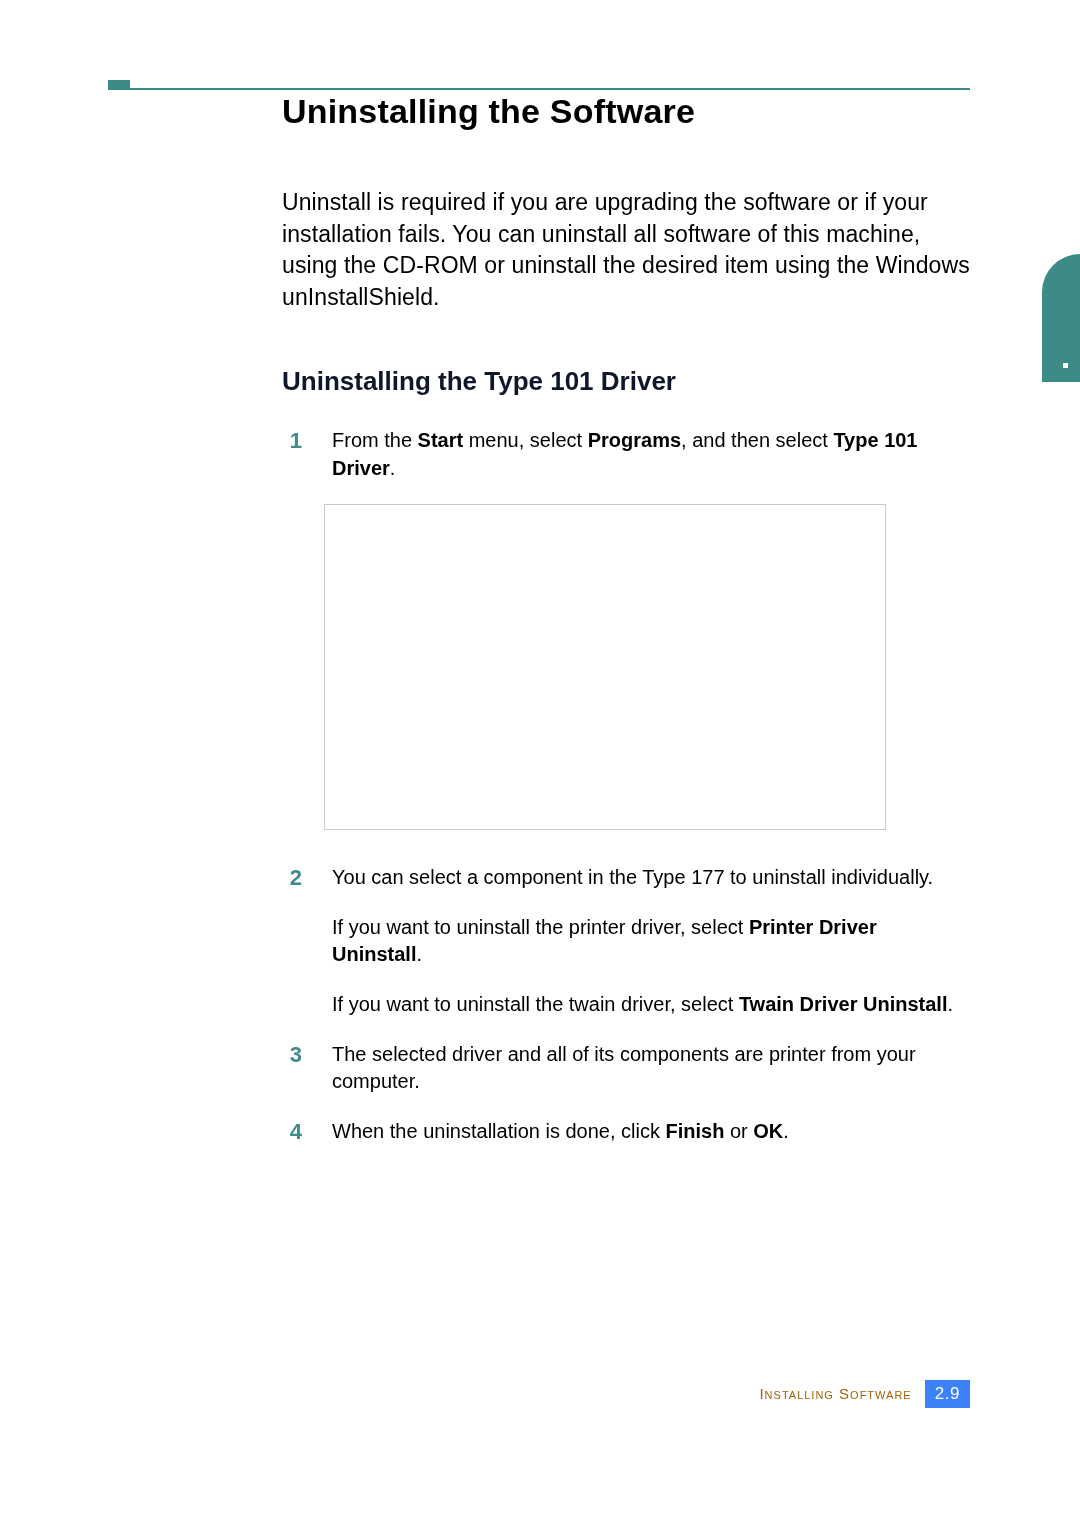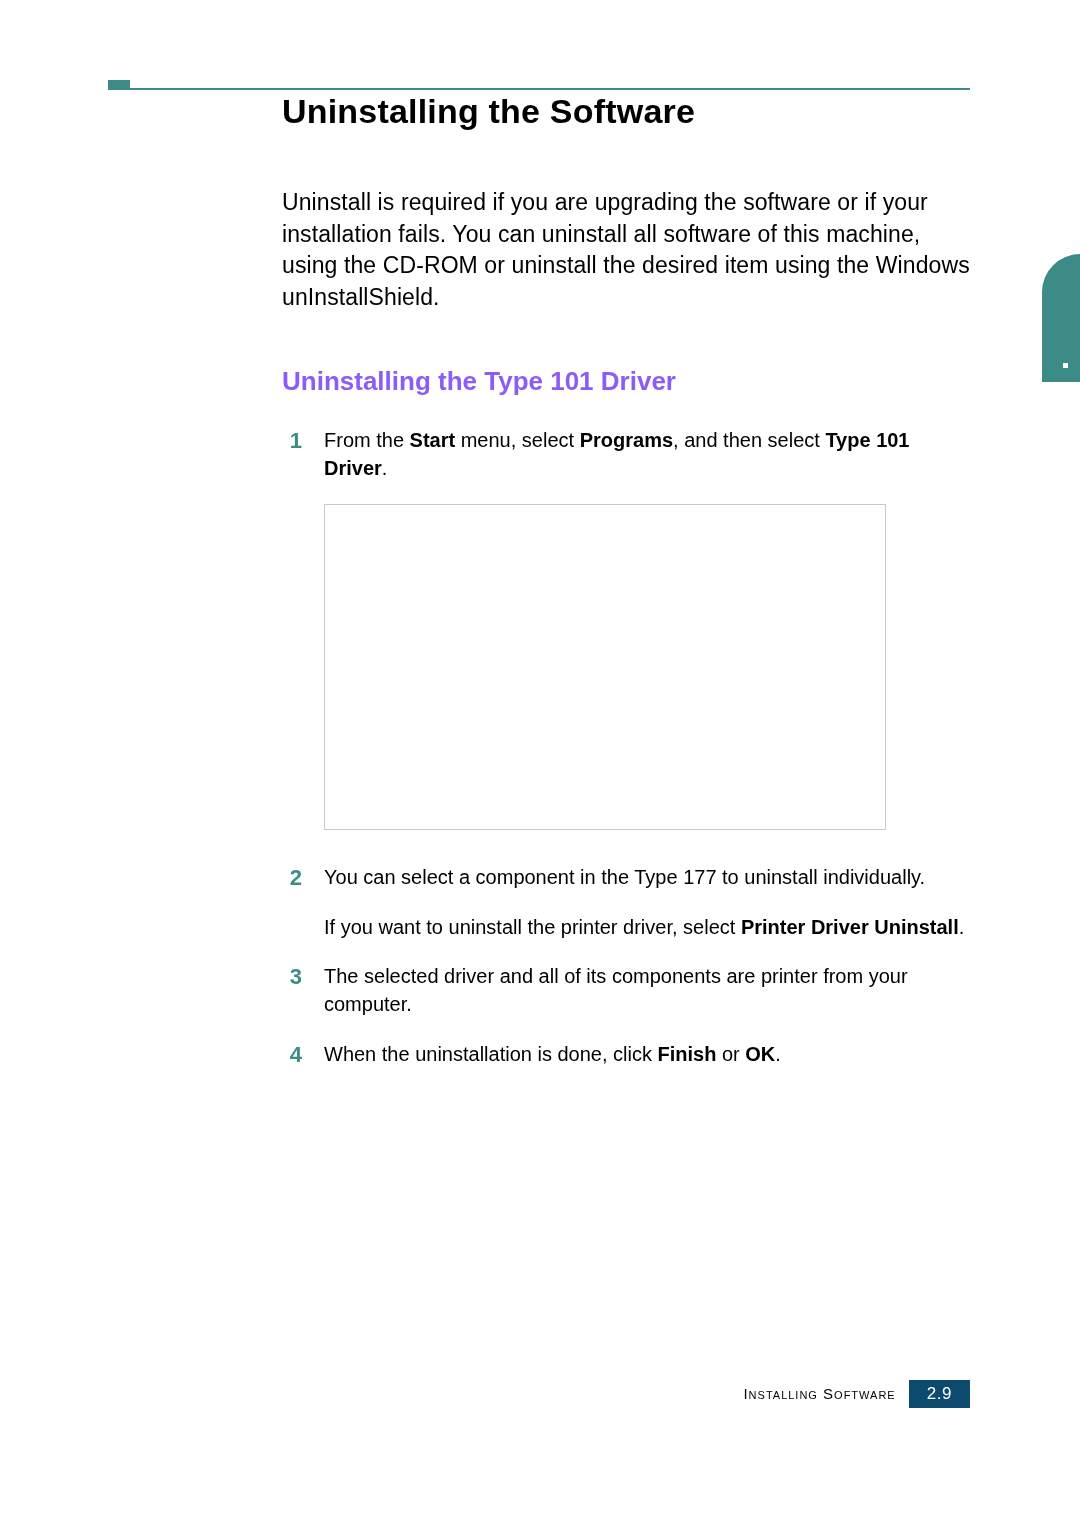"Uninstalling the Type 101 Driver" h2.subtitle { color: #8b5cf6 -> #0f172a }
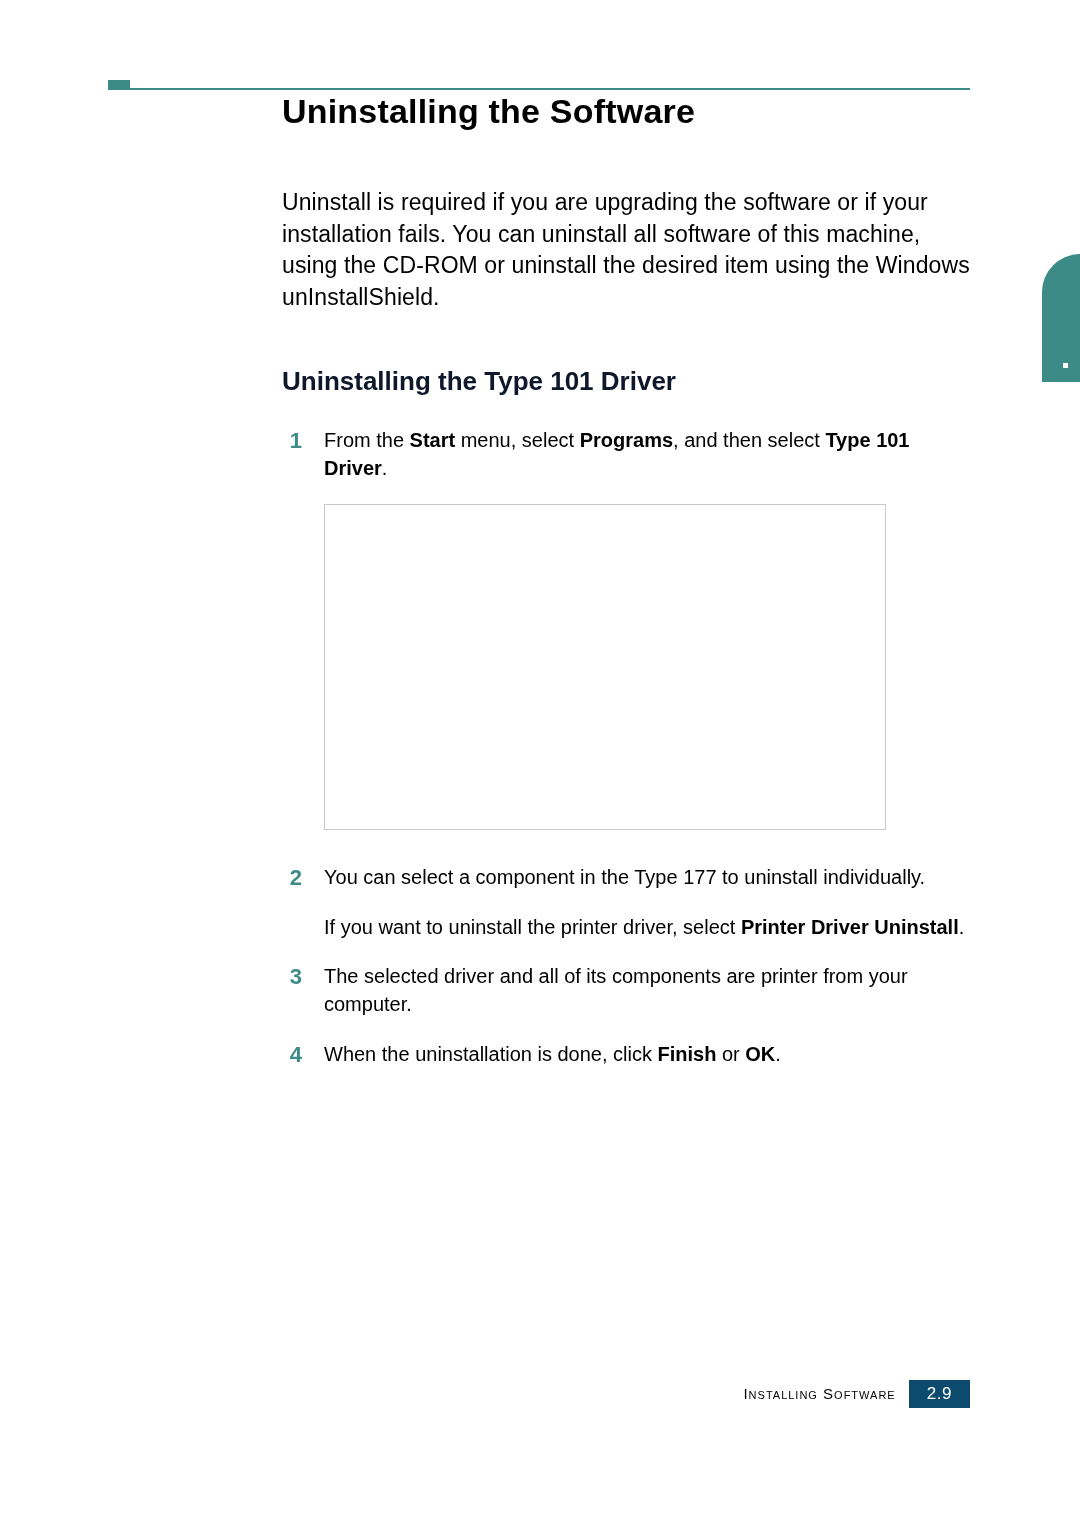"From the Start menu, select" .step-body p { margin: 0 0 22px 0 -> 0 0 22px 8px }
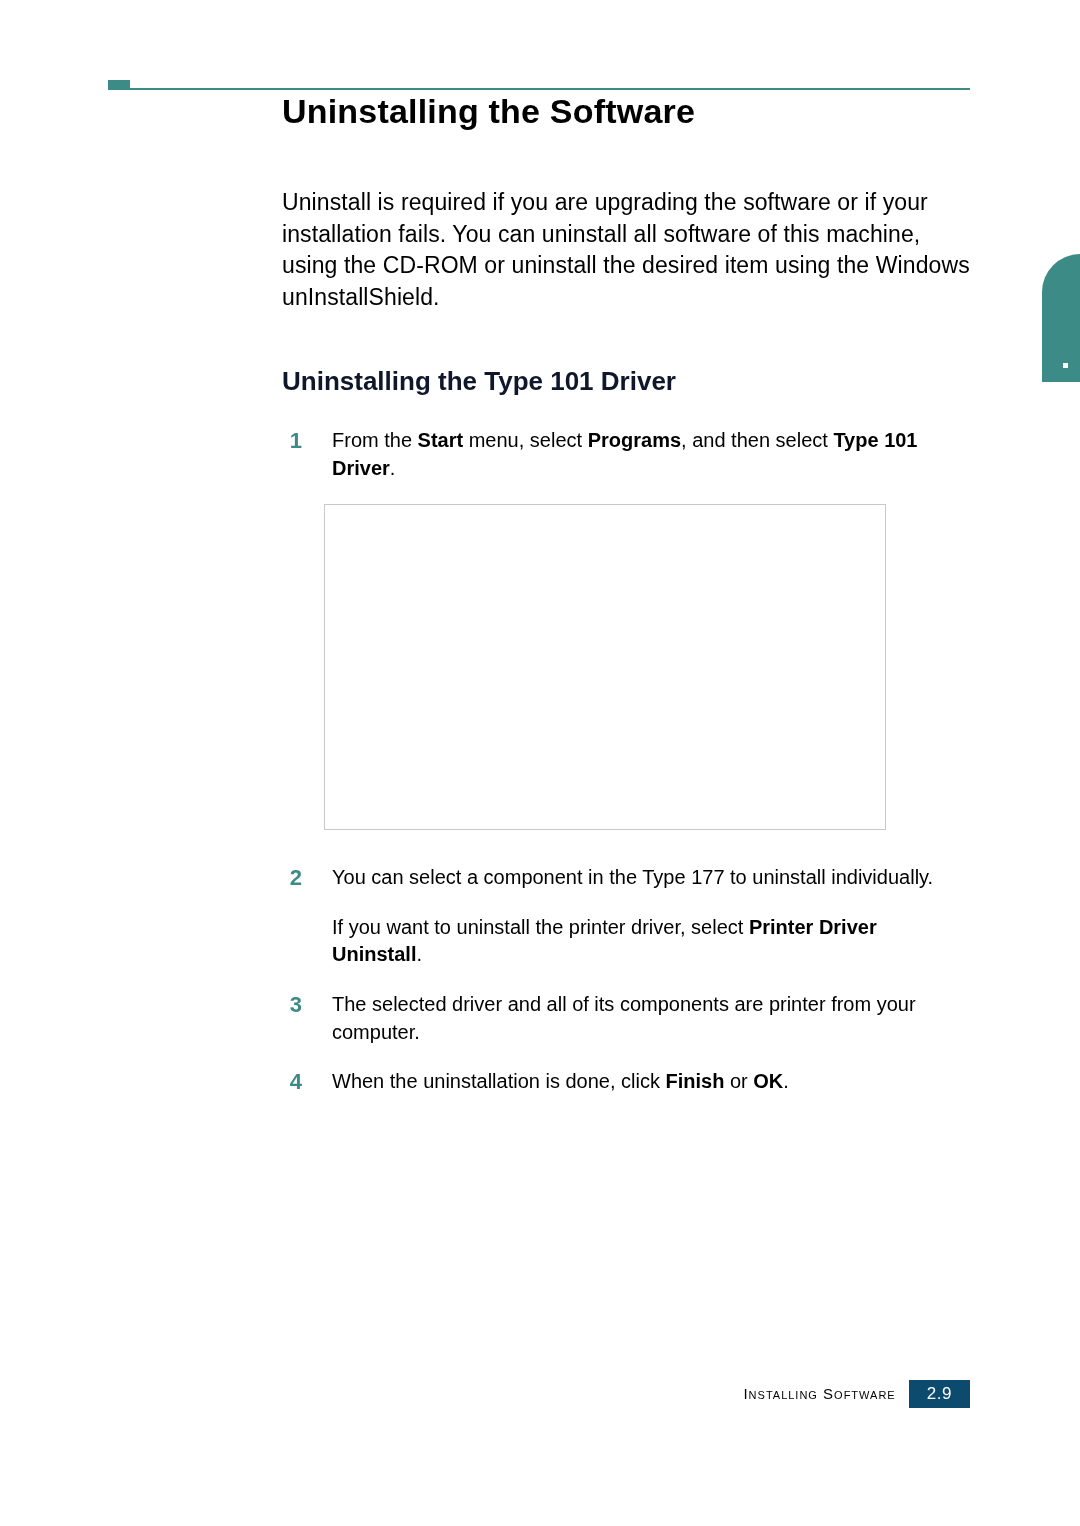"If you want to uninstall the twain" p { html: none -> <p> <span>If you want to uninstall the twain driver, select </span><span>Twain Driver Uninstall</span><span>.</span> </p> }
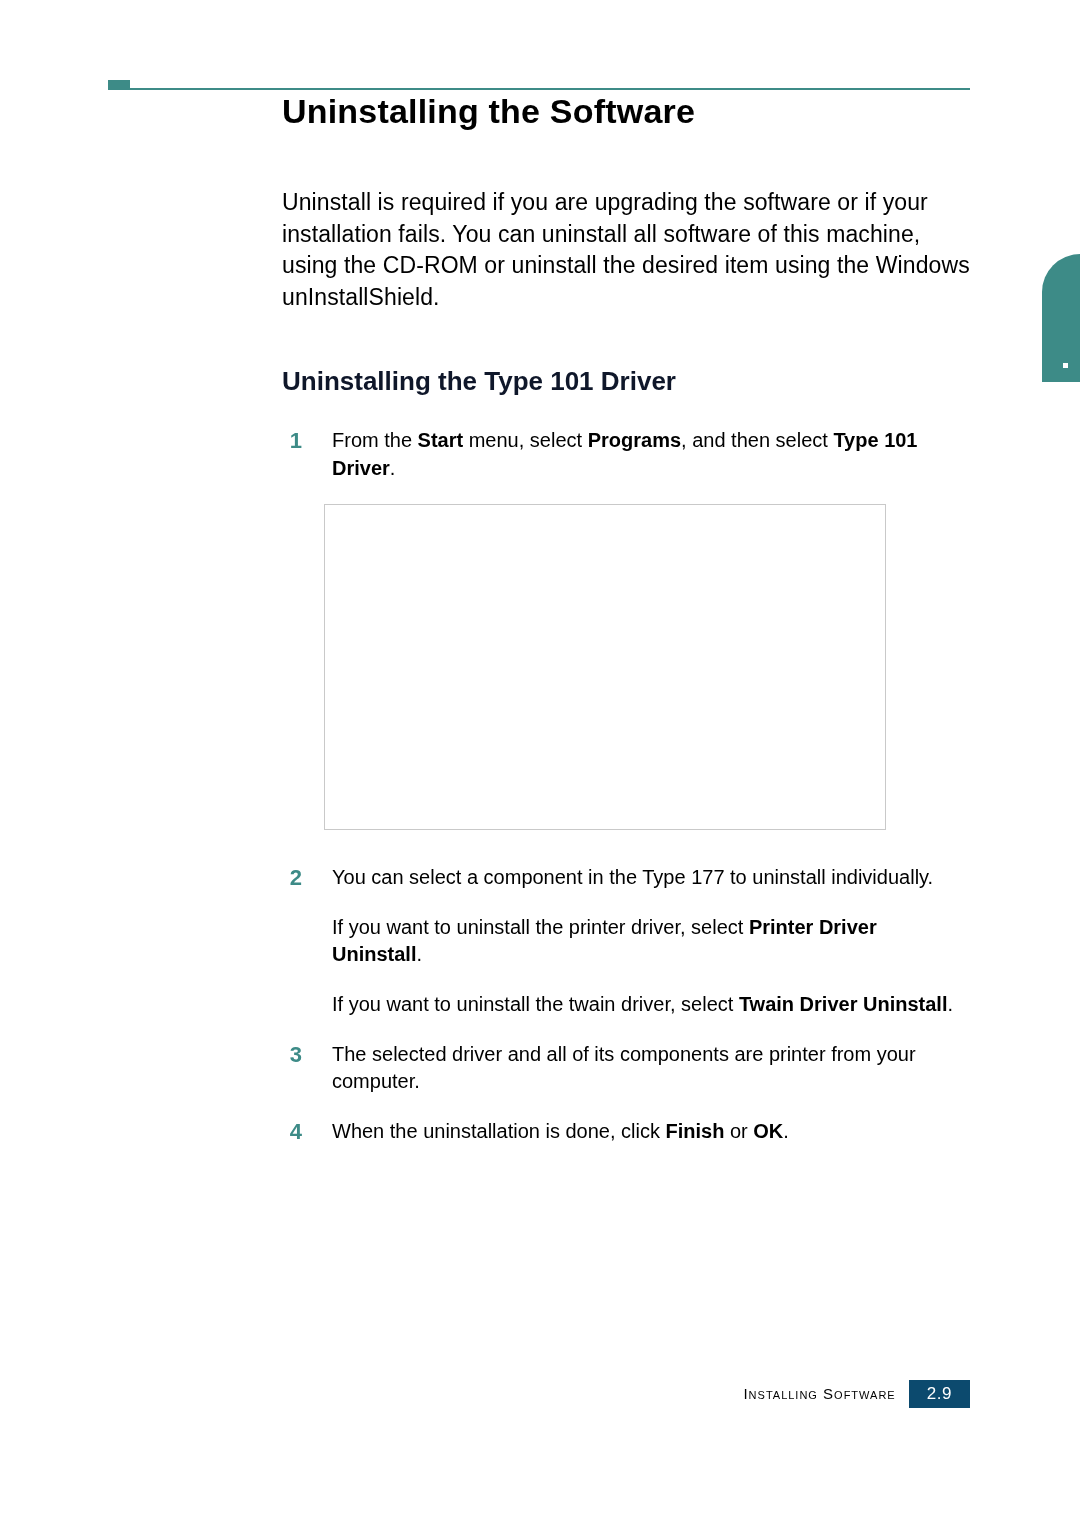"Installing Software" .footer-label { color: #000000 -> #a16207 }
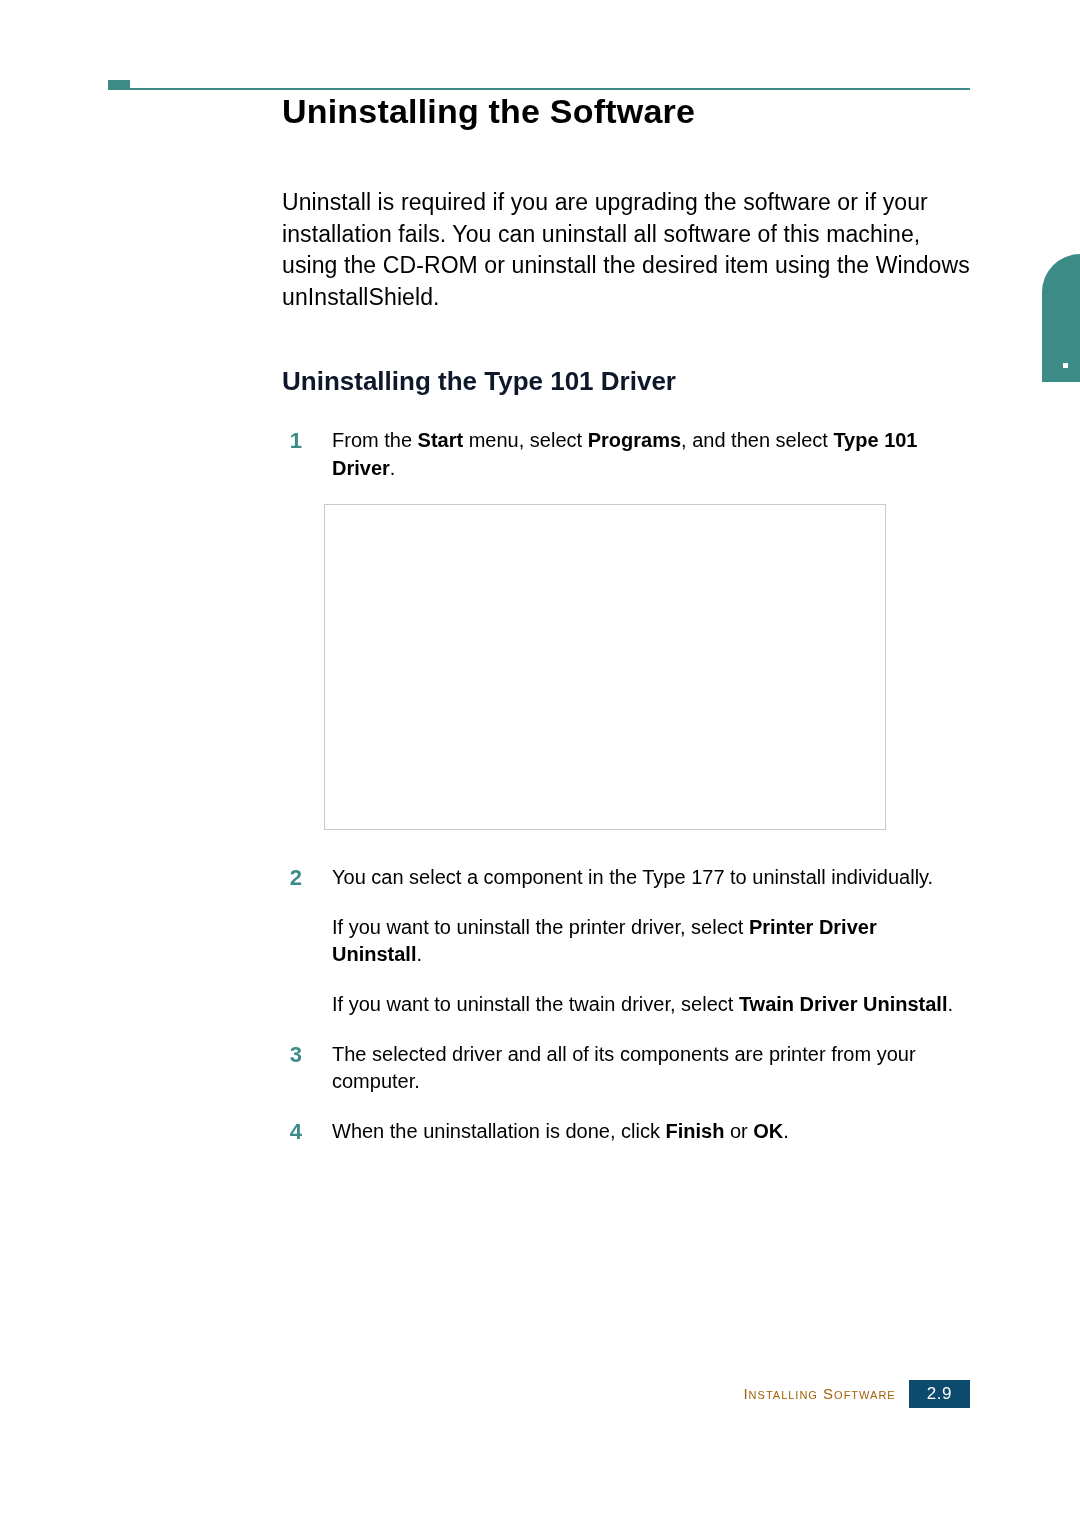"2.9" .footer-page { background: #0c4a6e -> #3b82f6; padding: 4px 18px -> 4px 10px }
